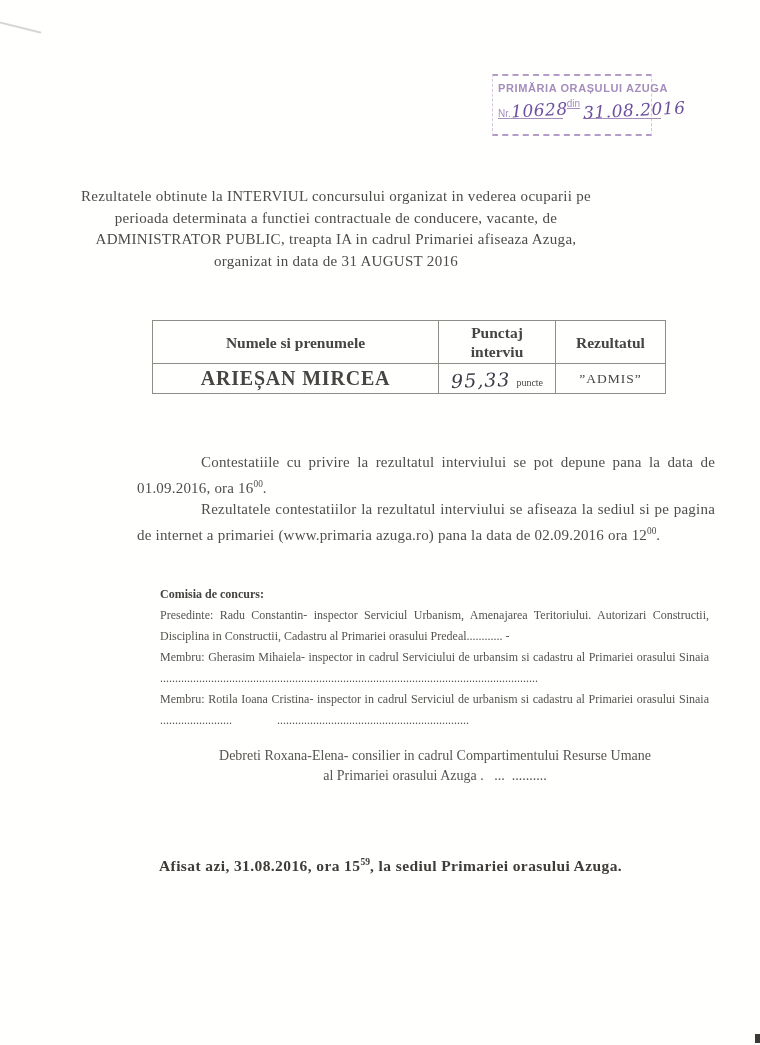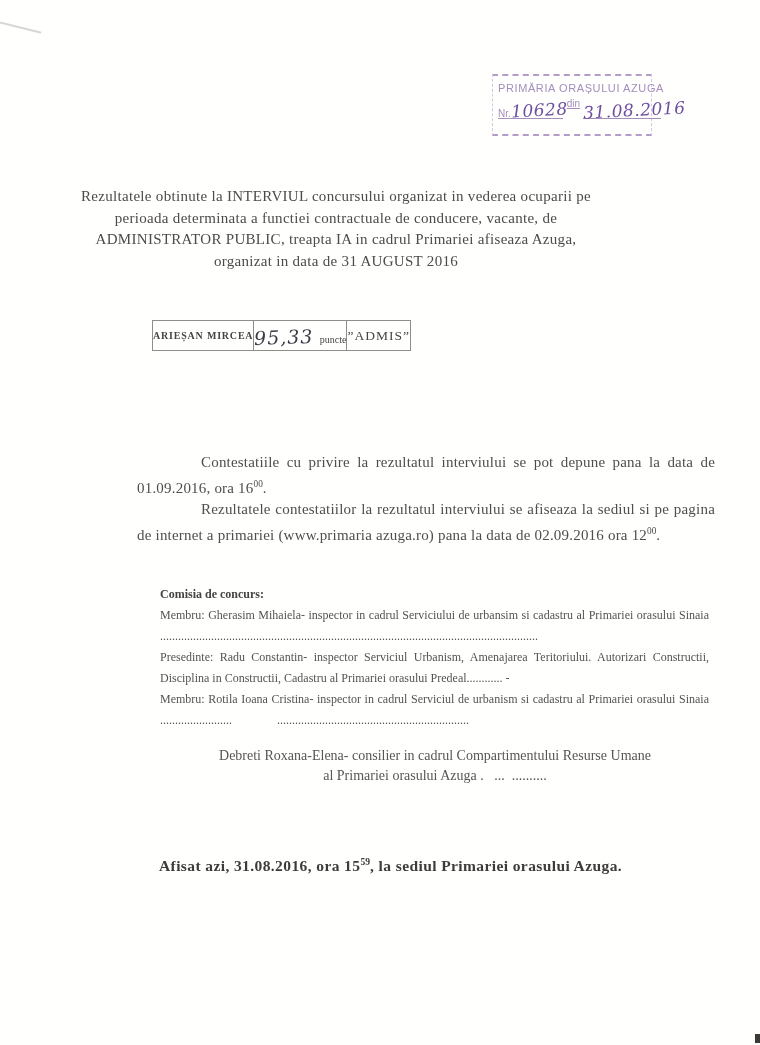"PRIMĂRIA ORAȘULUI AZUGA" .stamp-org { font-weight: 400 -> 700 }
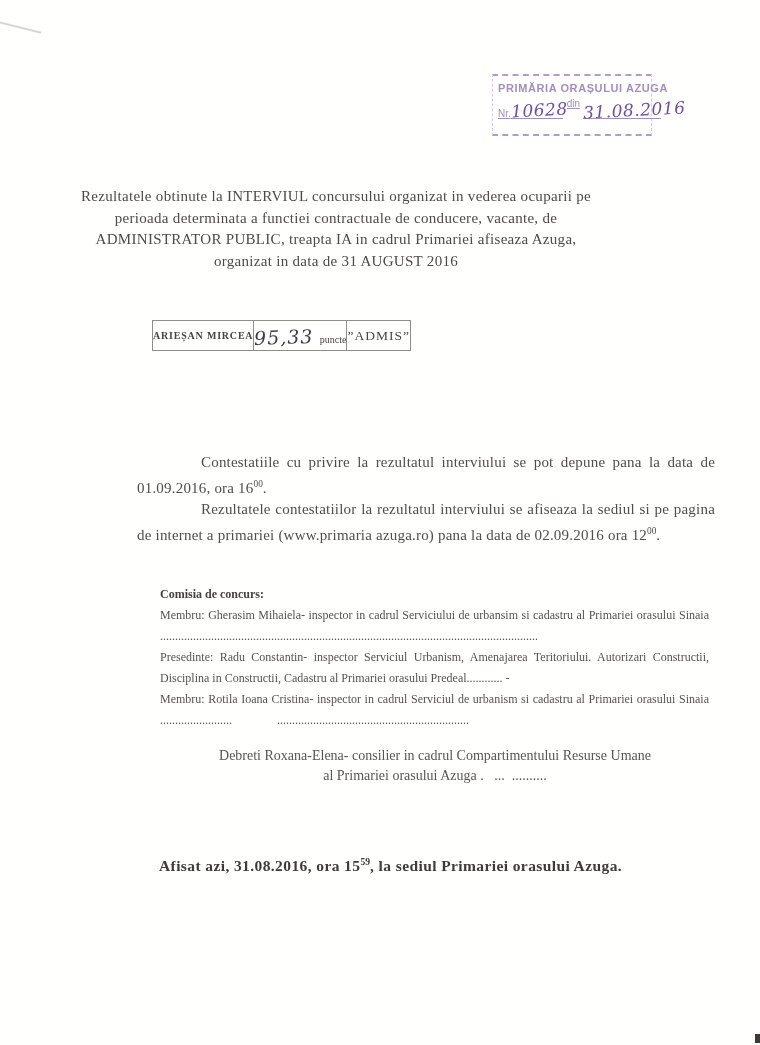"Numele si prenumele" tr.hdr { html: none -> <tr> <td>Numele si prenumele</td> <td> <div>Punctaj</div> <div>interviu</div> </td> <td>Rezultatul</td> </tr> }
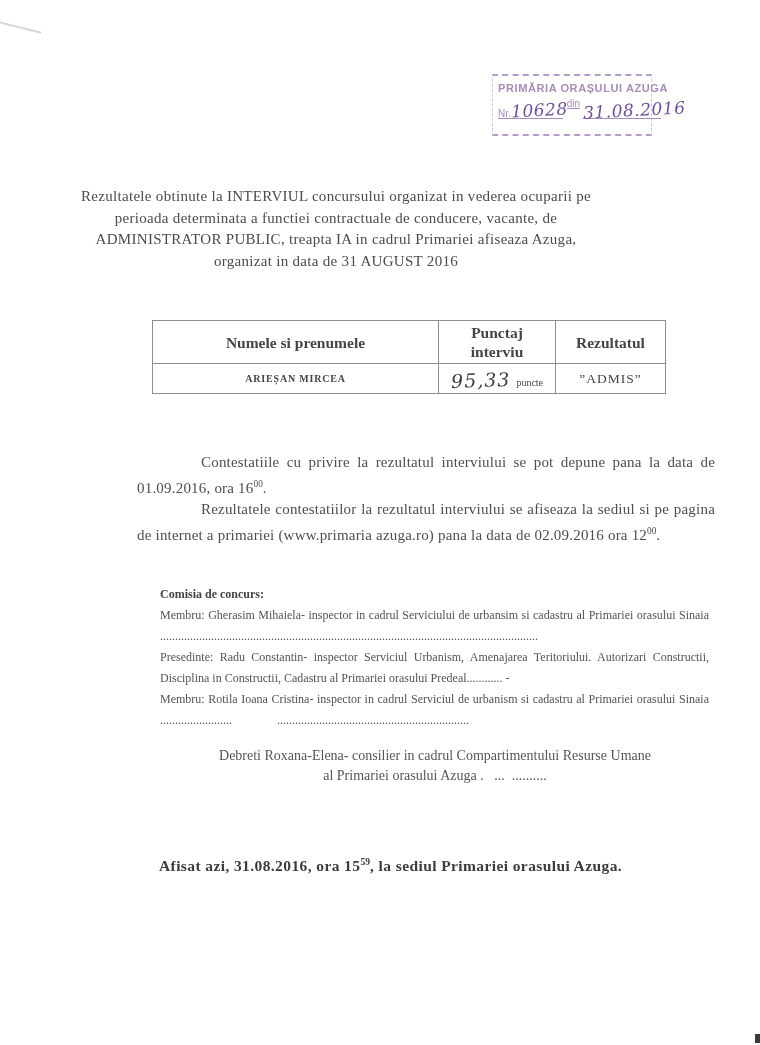"ARIEȘAN MIRCEA" .cell-name { font-size: 10px -> 20px }
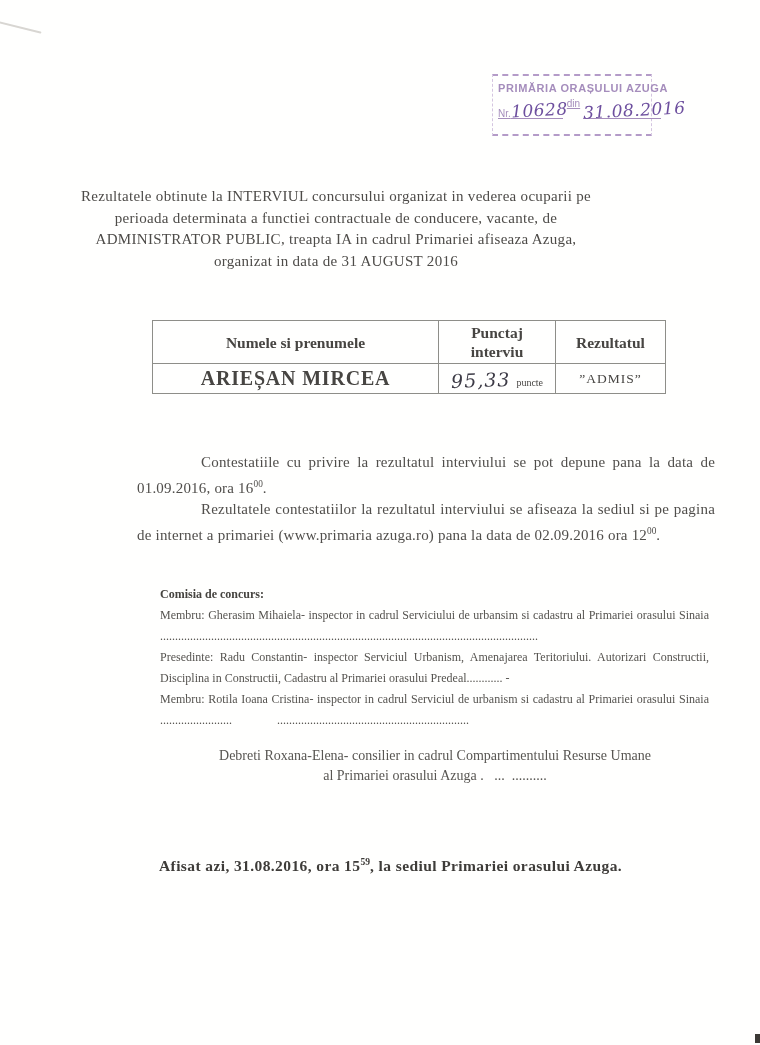"Membru: Gherasim Mihaiela- inspector in" div.commission-member { order: before "Presedinte: Radu Constantin- inspector" -> after "Presedinte: Radu Constantin- inspector" }
